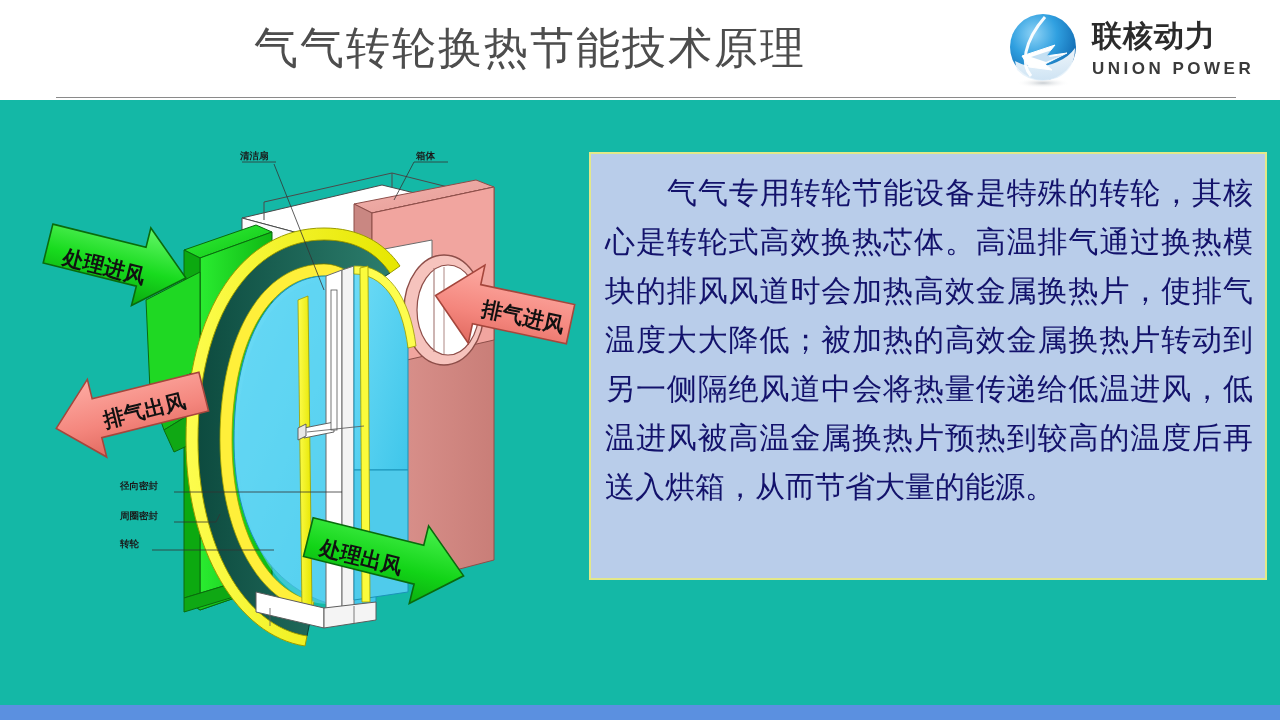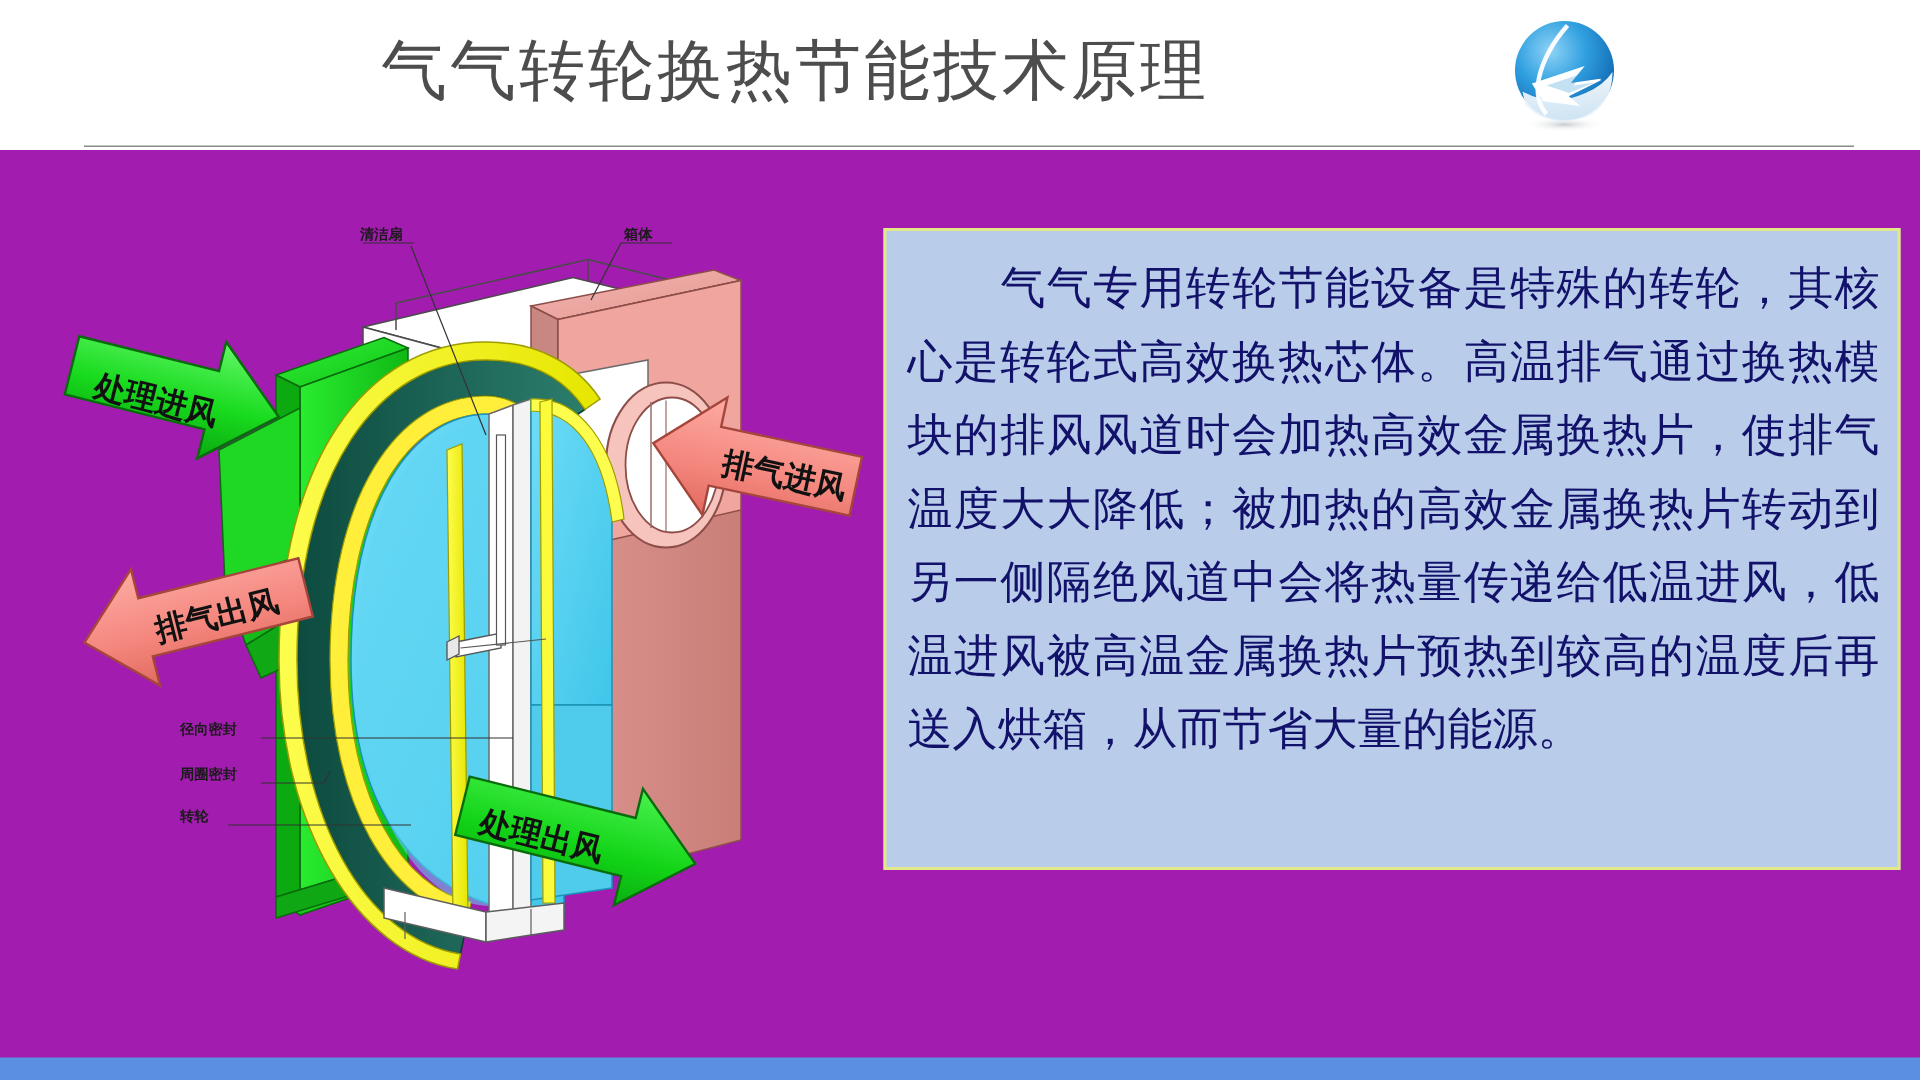"气气转轮换热节能技术原理" #slide { background: #a21caf -> #14b8a6 }
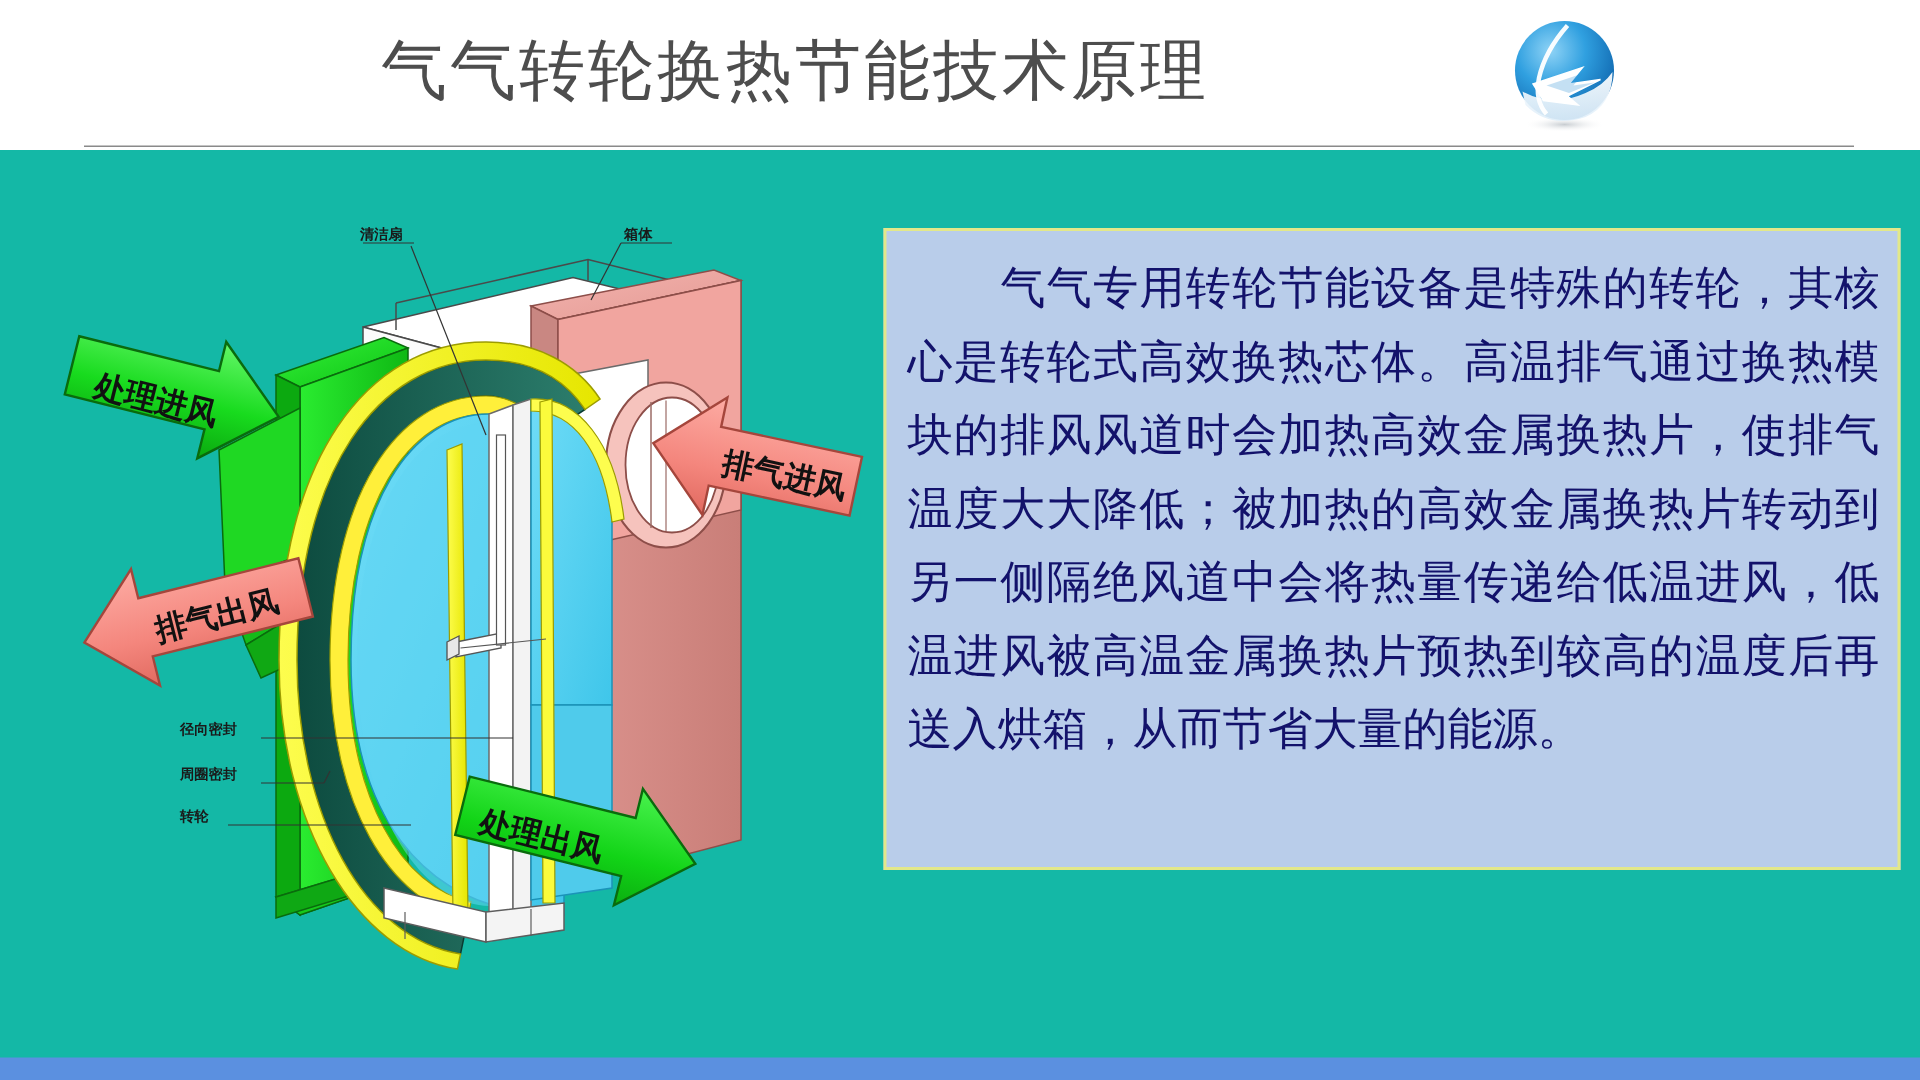"联核动力" div { html: none -> <div>联核动力</div> }
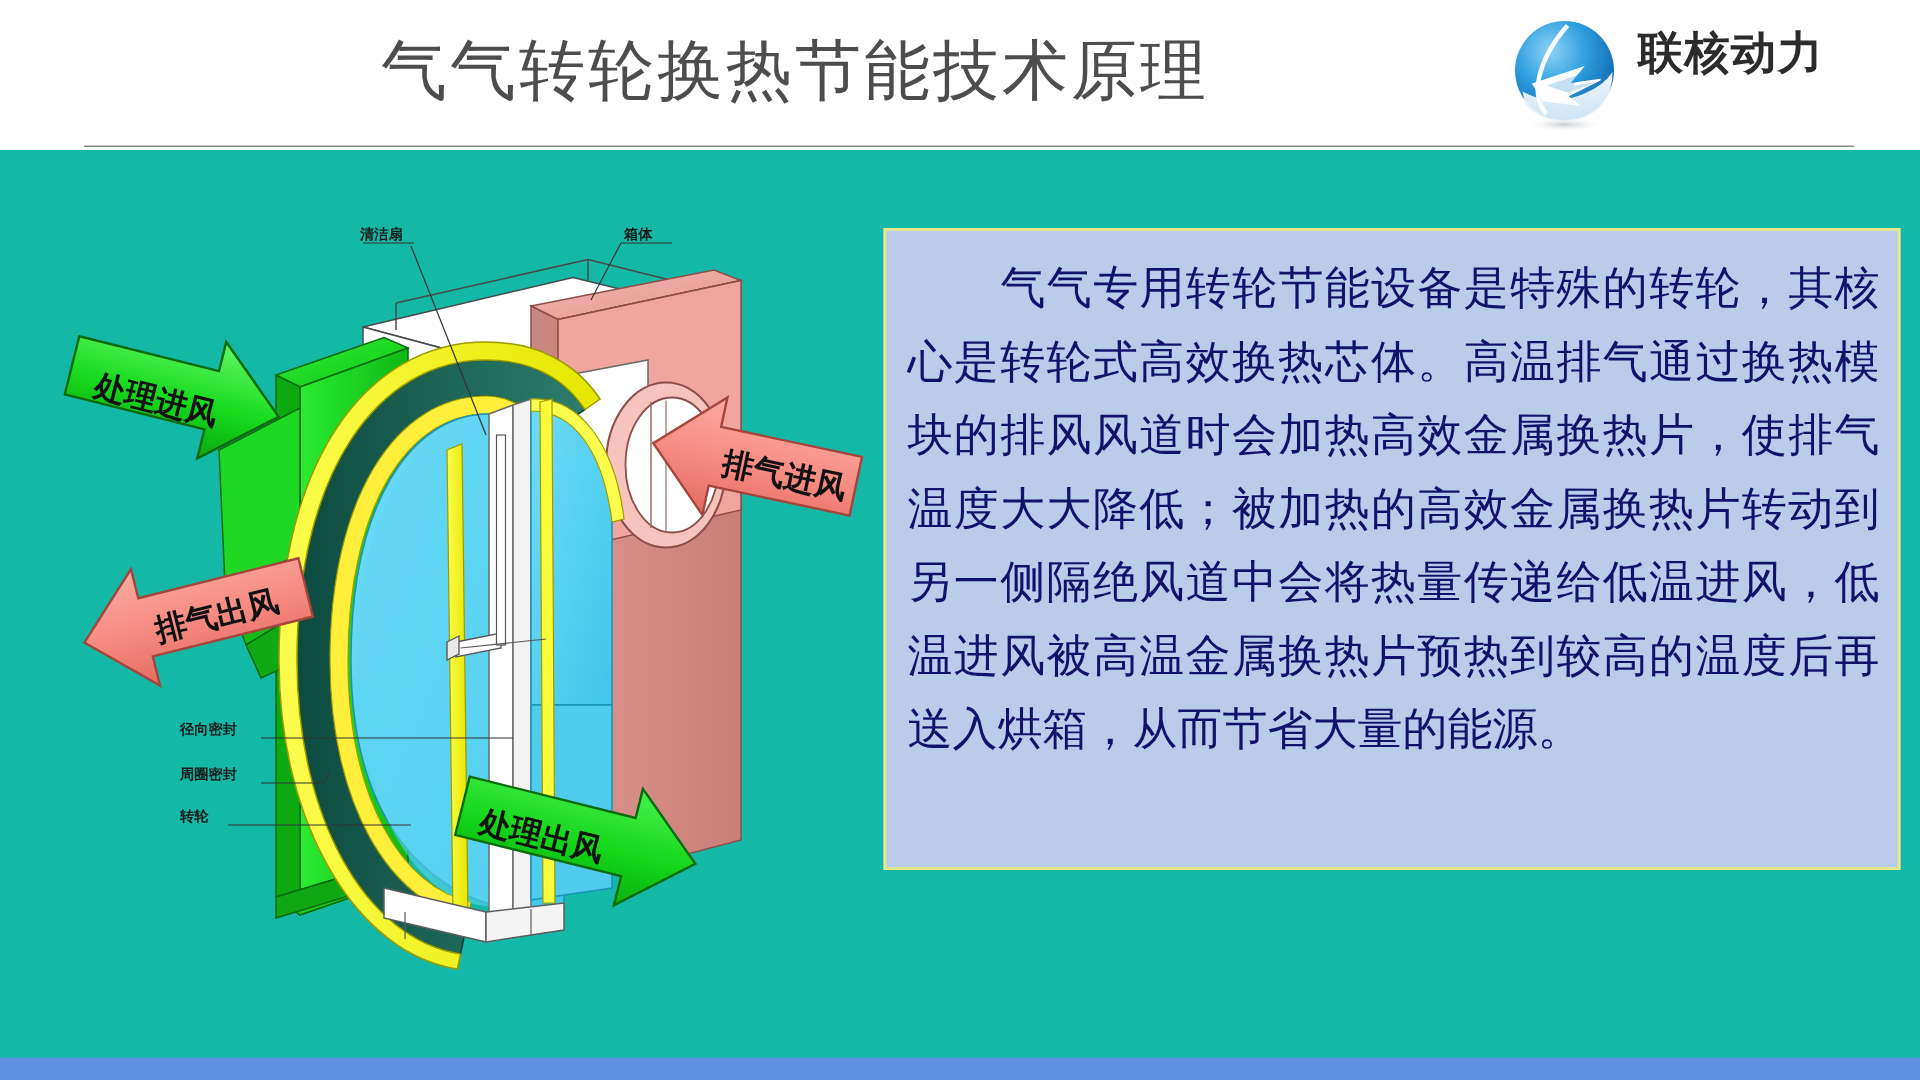"UNION POWER" div { html: none -> <div>UNION POWER</div> }
